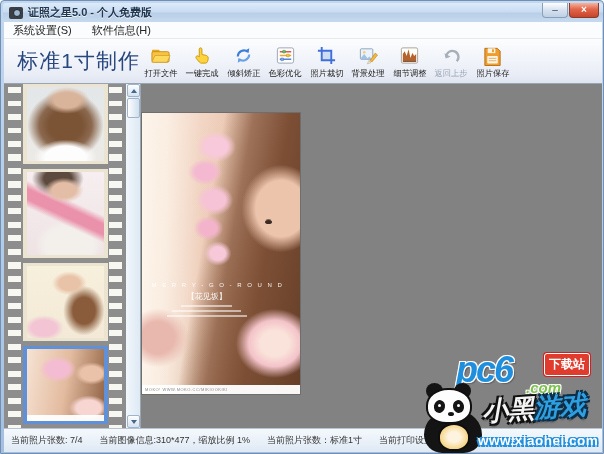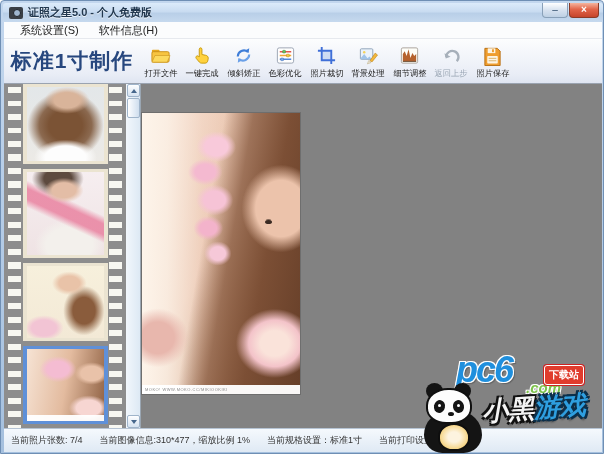"系统设置(S)" .menubar { padding-left: 13px -> 6px }
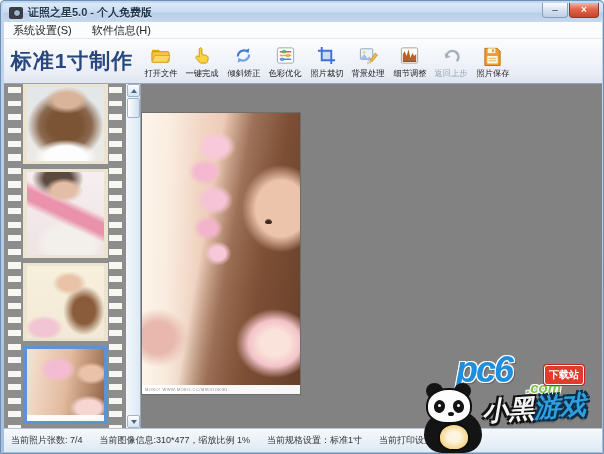"标准1寸制作" .mode-title { font-weight: bold -> normal; text-align: center -> right }
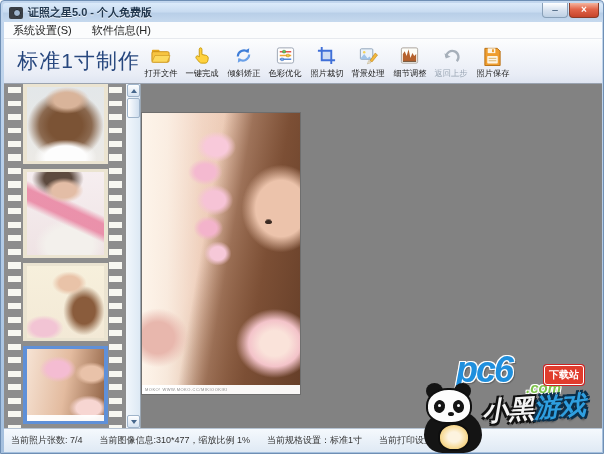"【花见坂】" div.photo-caption { html: none -> <div> <div>M E R R Y - G O - R O U N D</div> <div>【花见坂】</div> <div></div> <div></div> <div></div> </div> }
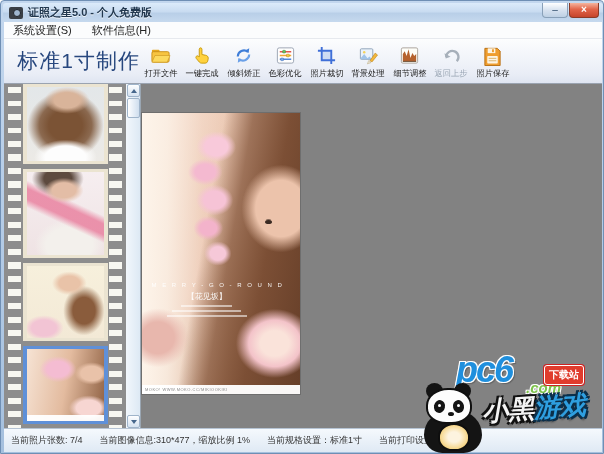"下载站" .wm-badge { font-size: 10px -> 12px; margin-top: 12px -> none }
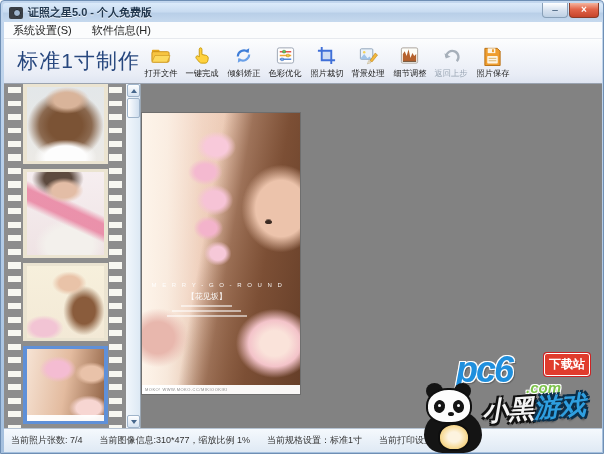"当前规格设置：标准1寸" span.status-seg { text: 规格设置 -> 照片张数 }
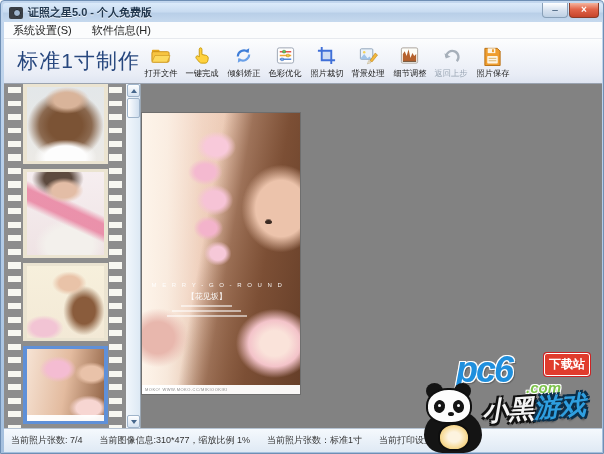"www.xiaohei.com" div.wm-url { html: none -> <div>www.xiaohei.com</div> }
